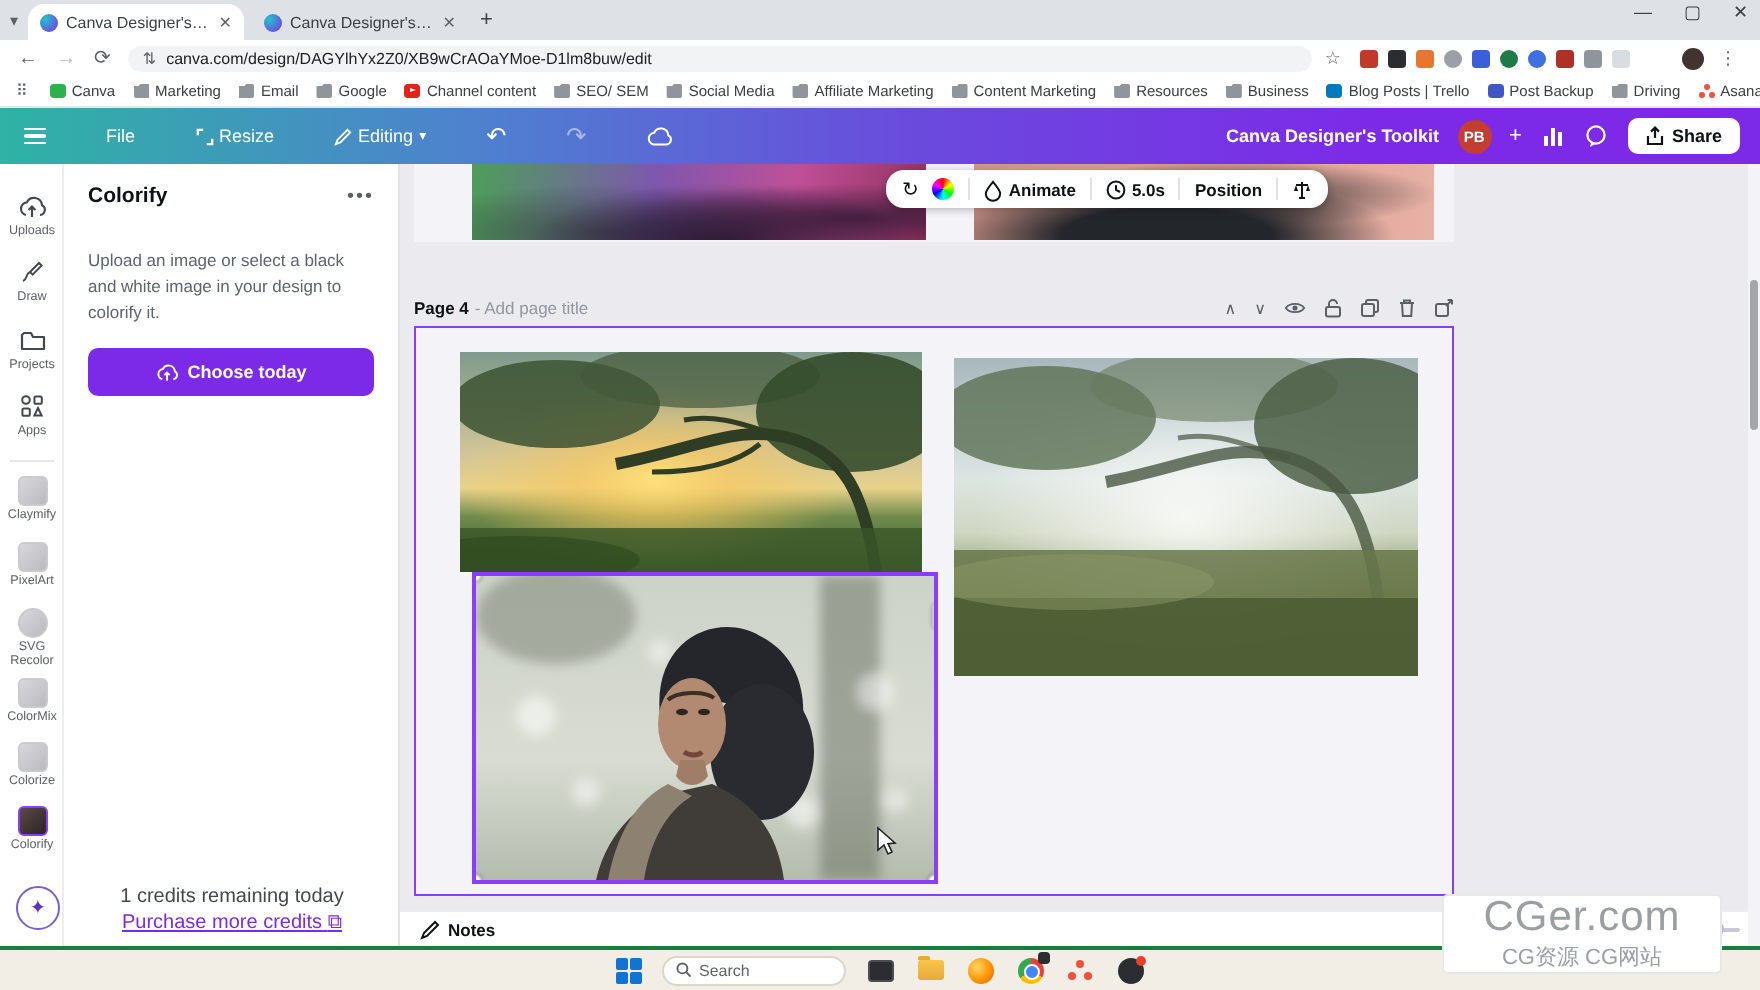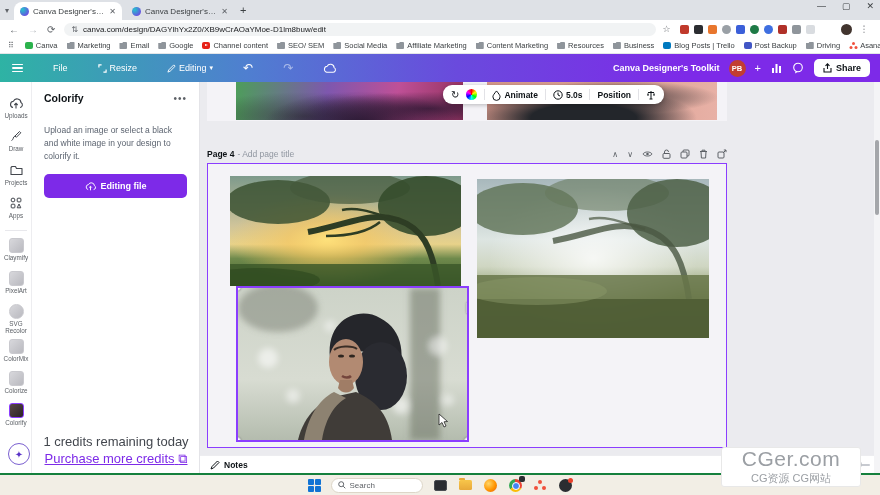"Editing file" span { text: Editing file -> Choose today }
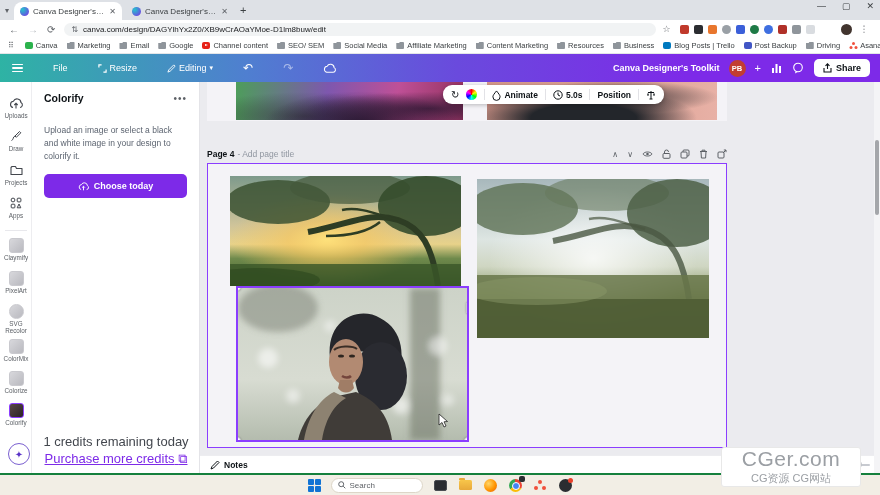"1 credits remaining today" .credits-text { font-size: 13px -> 10px }
